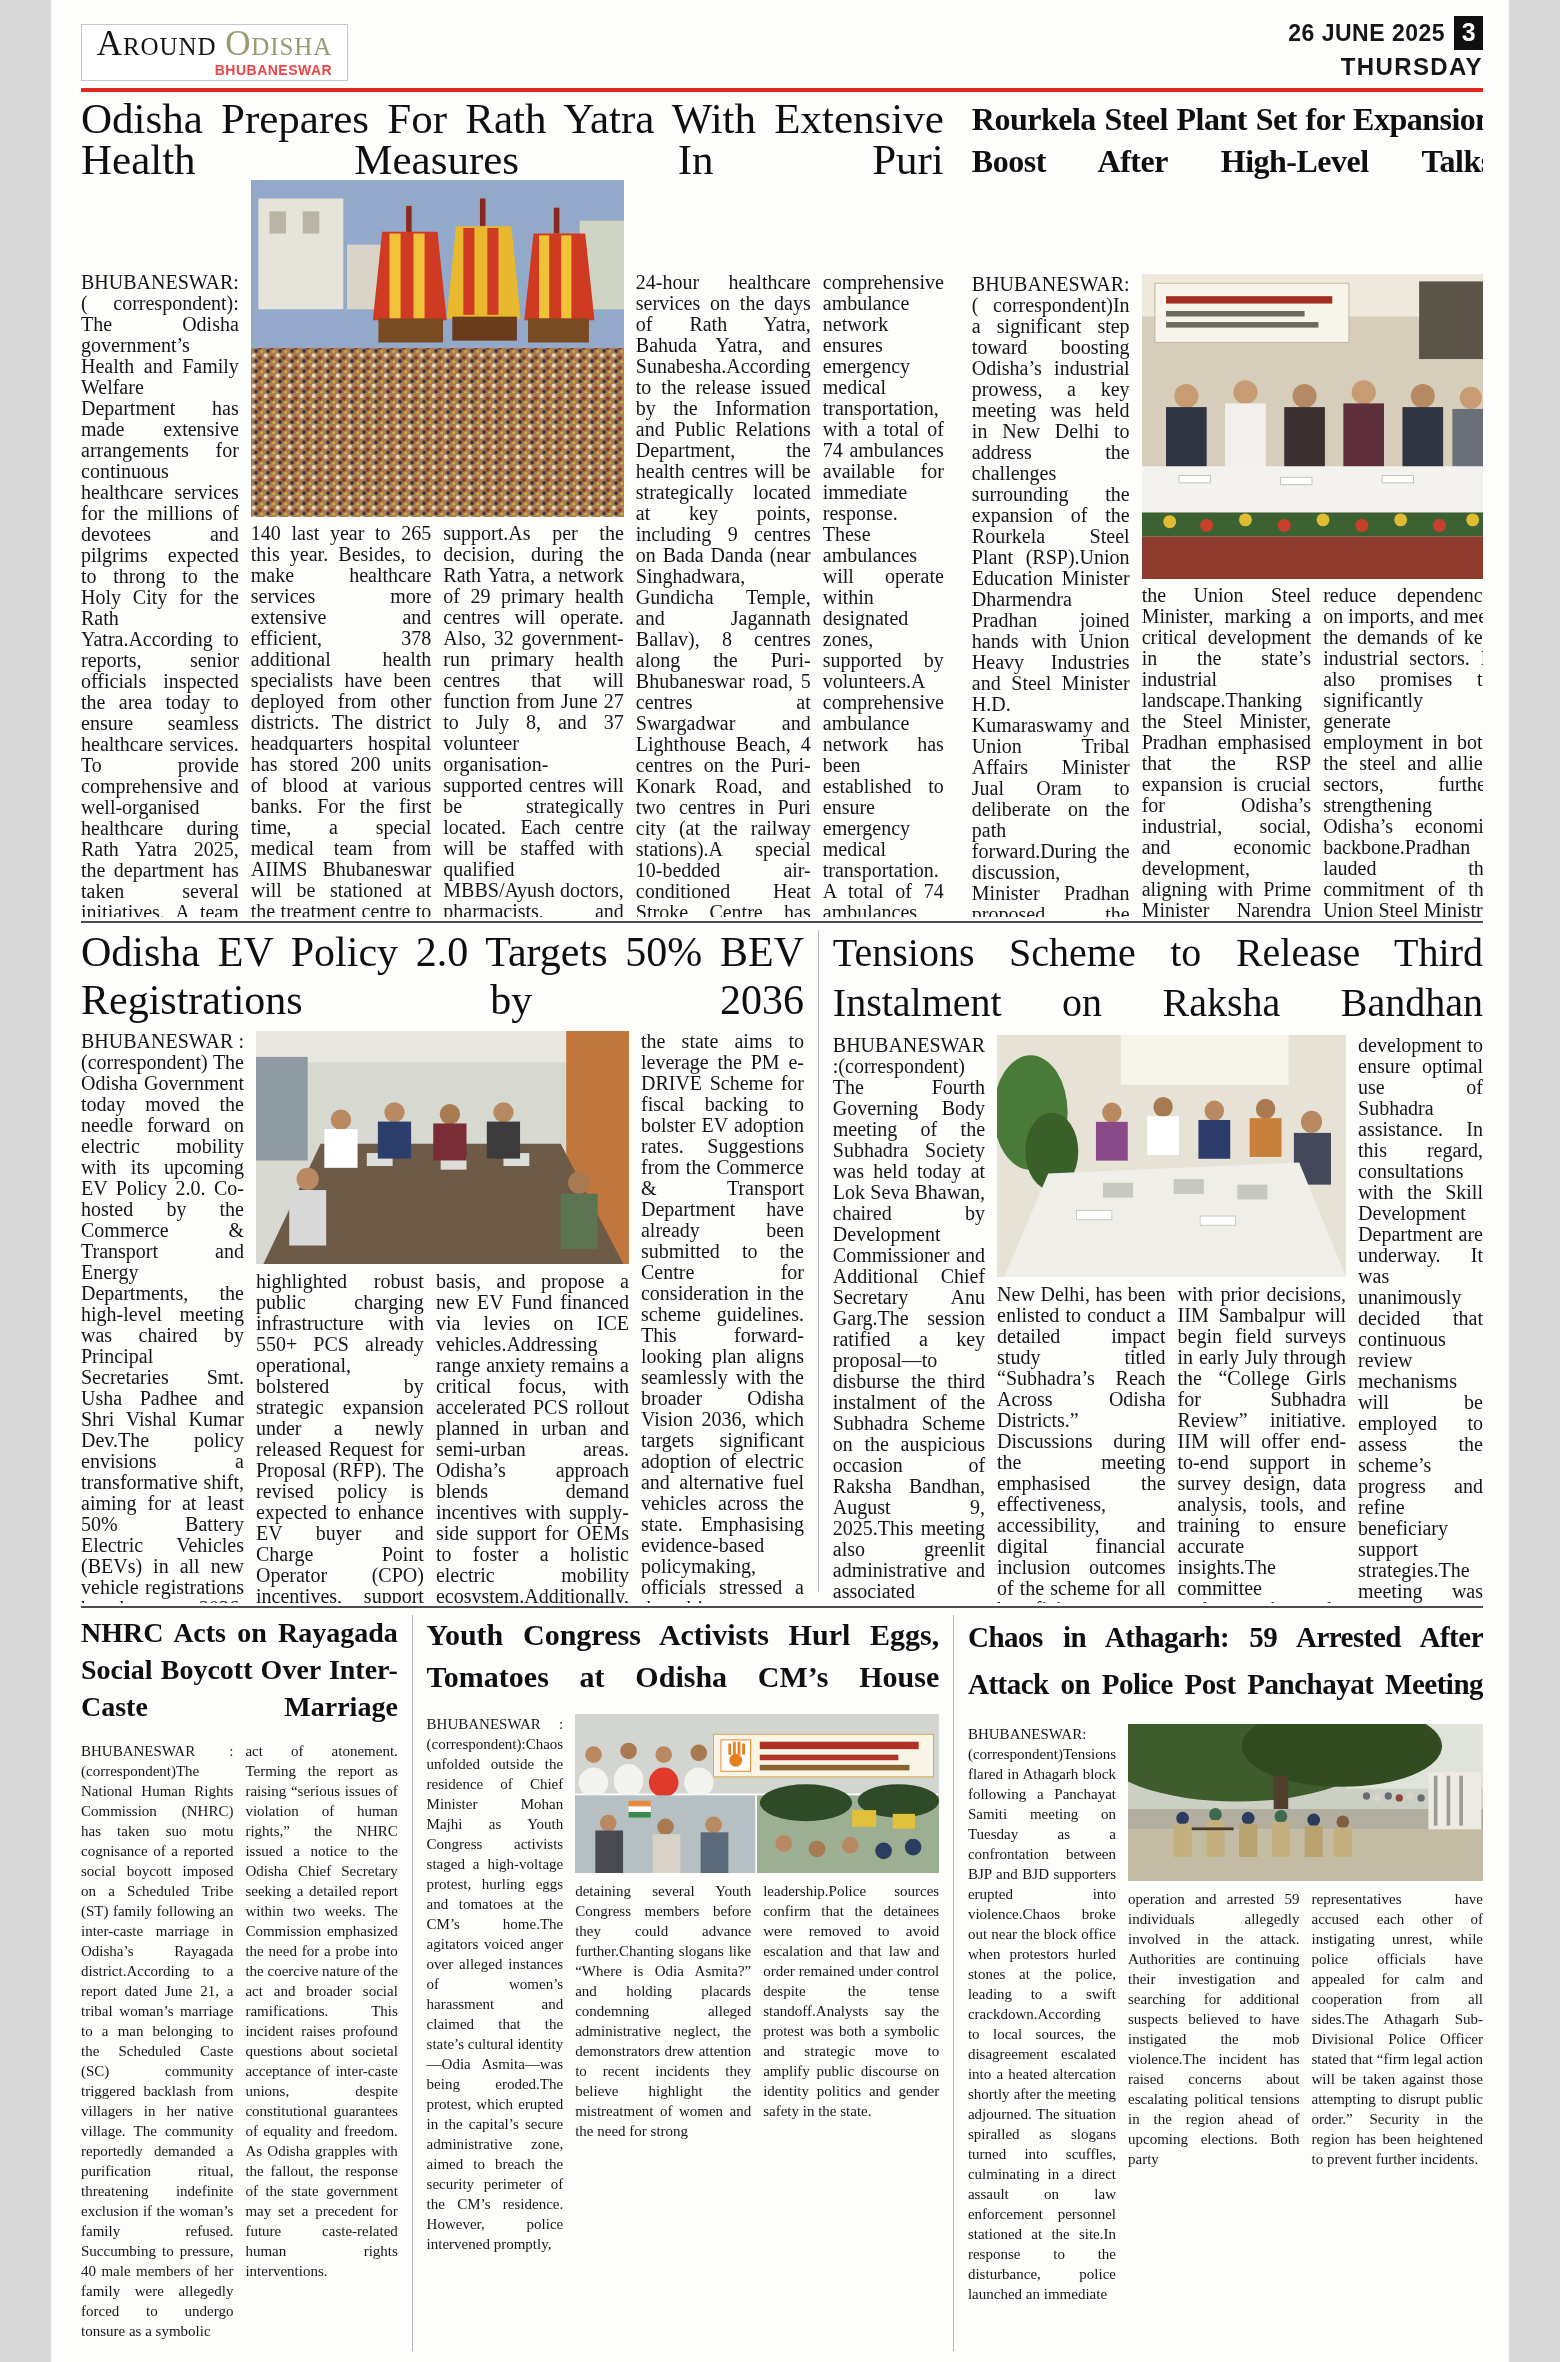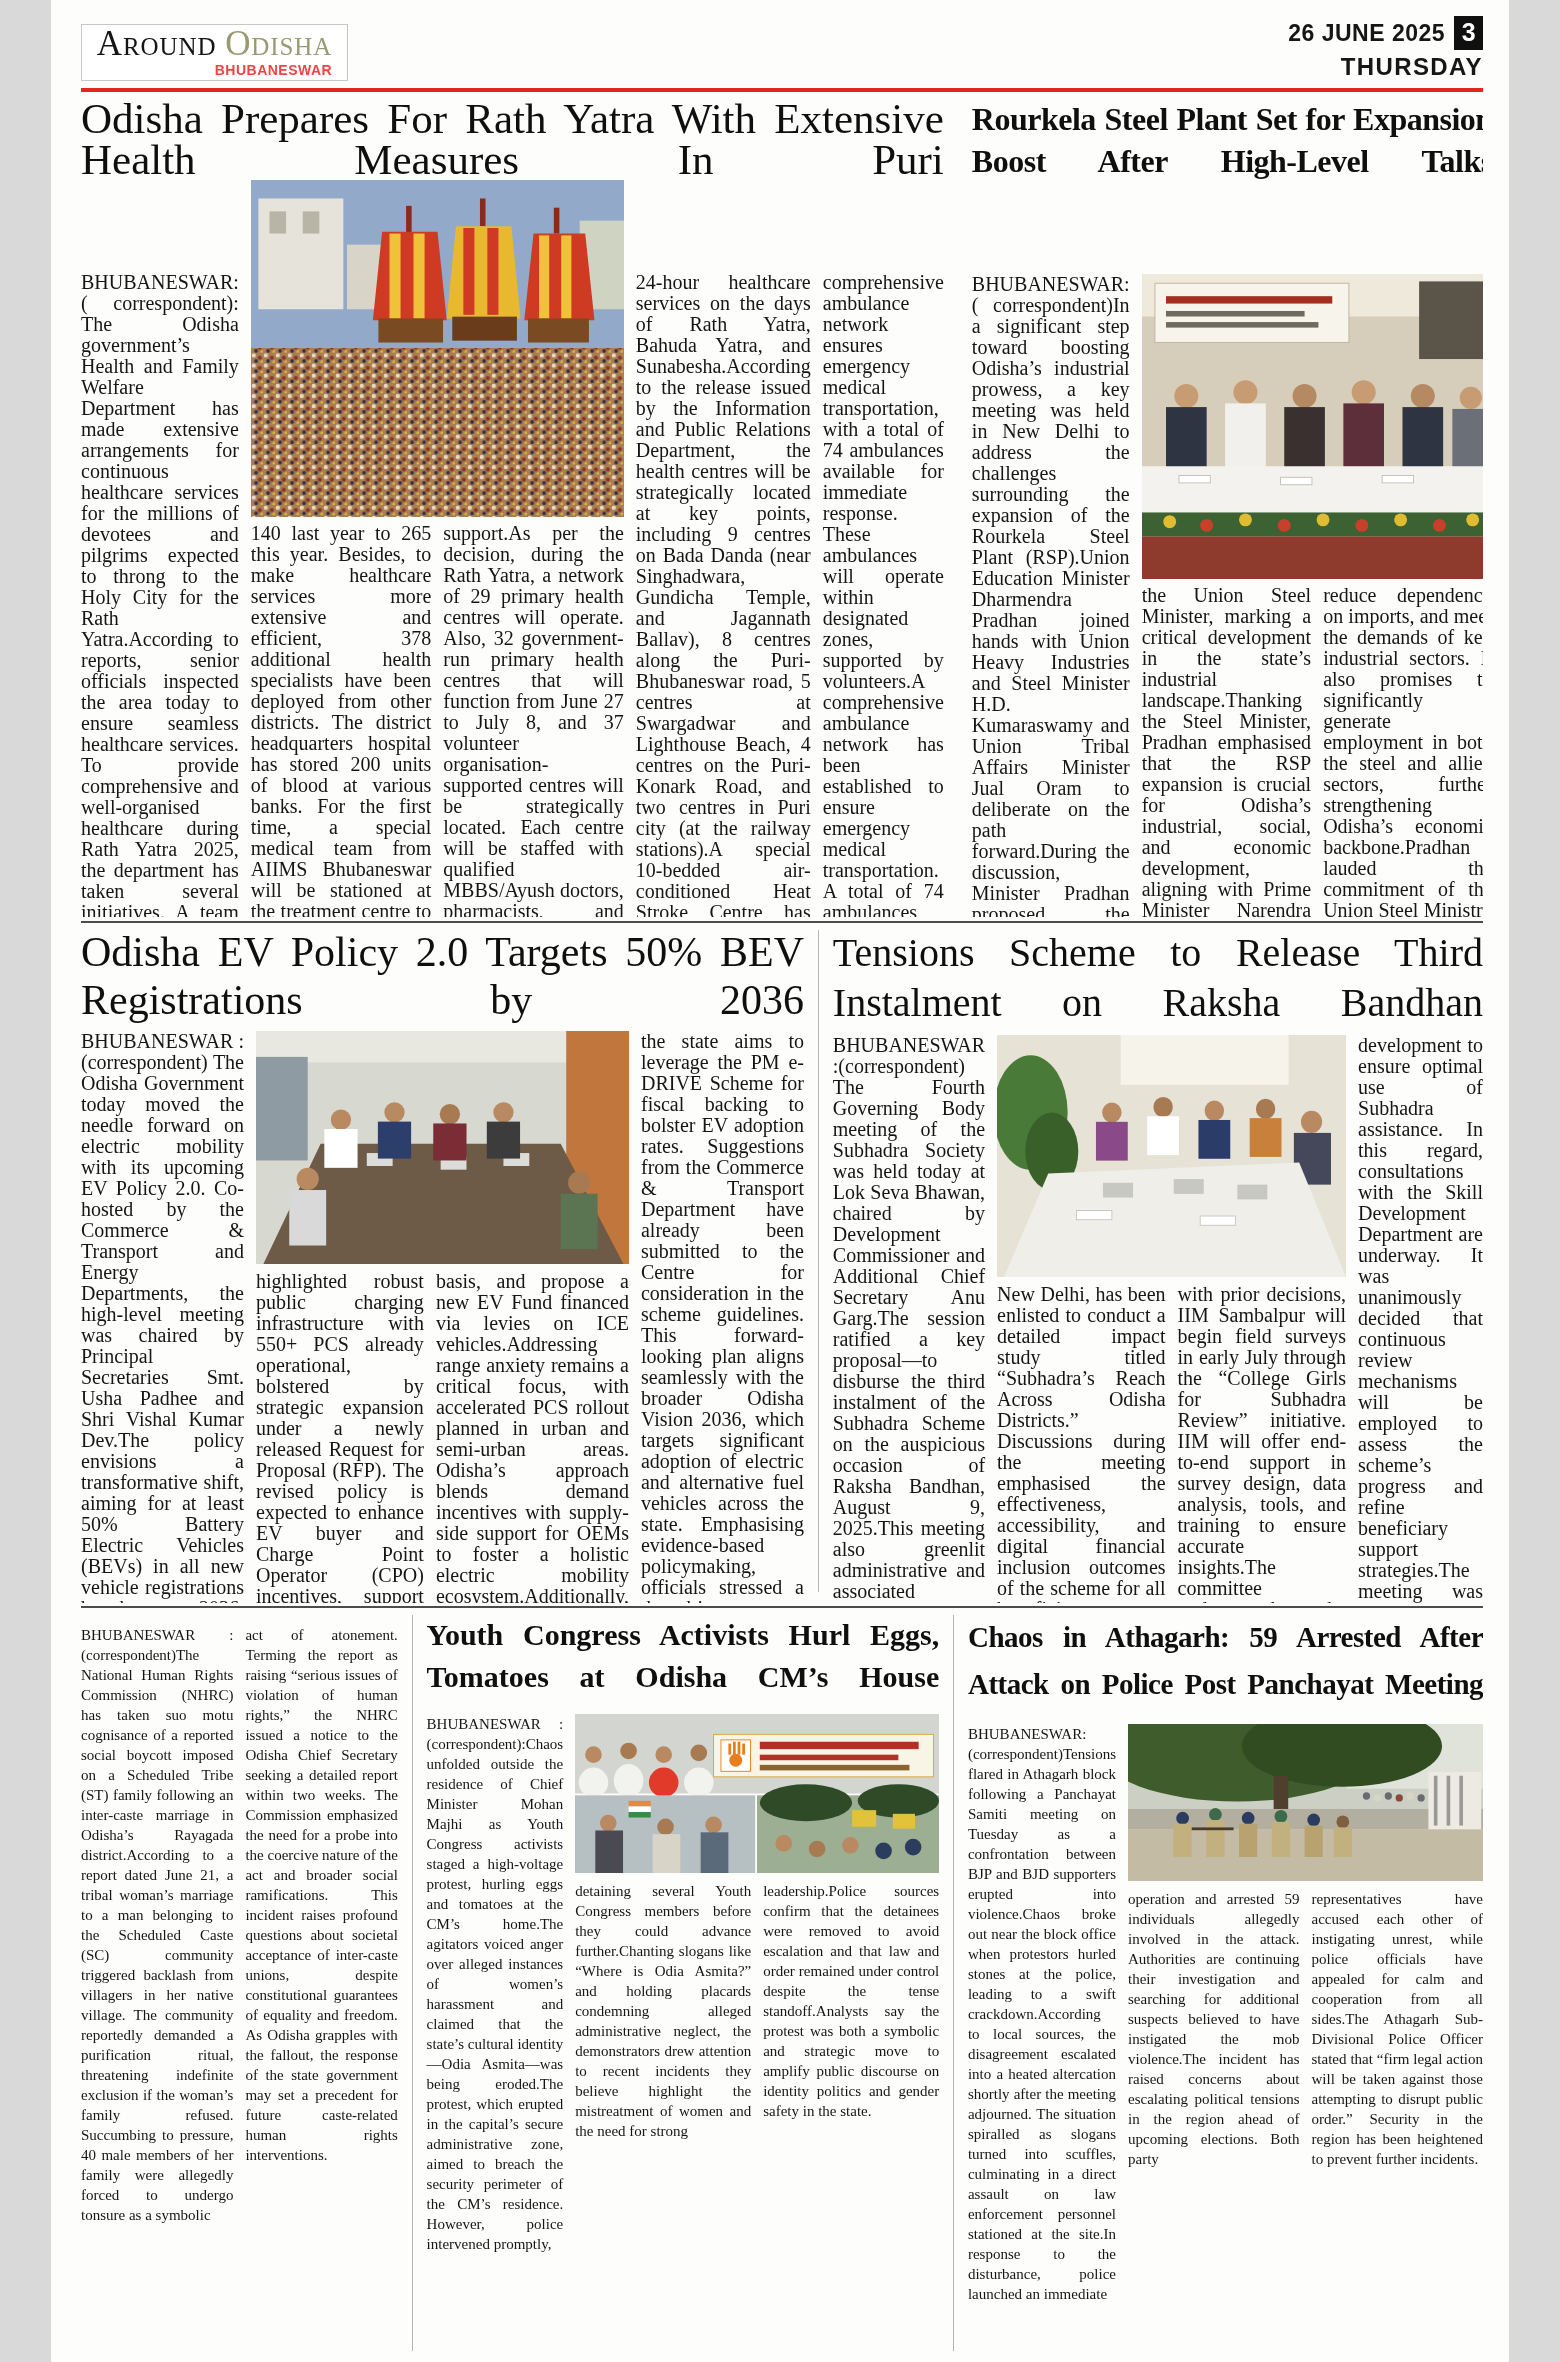"NHRC Acts on Rayagada Social" h1.hl { html: none -> <h1>NHRC Acts on Rayagada Social Boycott Over Inter-Caste Marriage</h1> }
